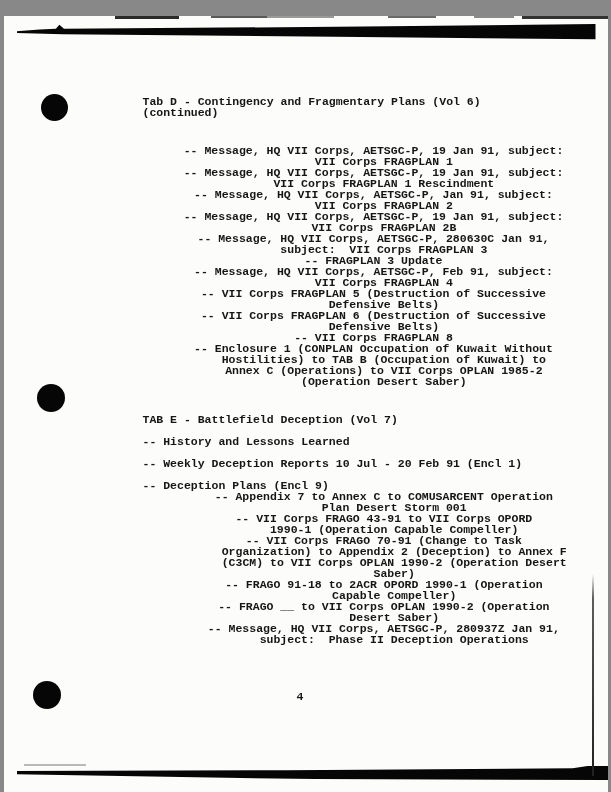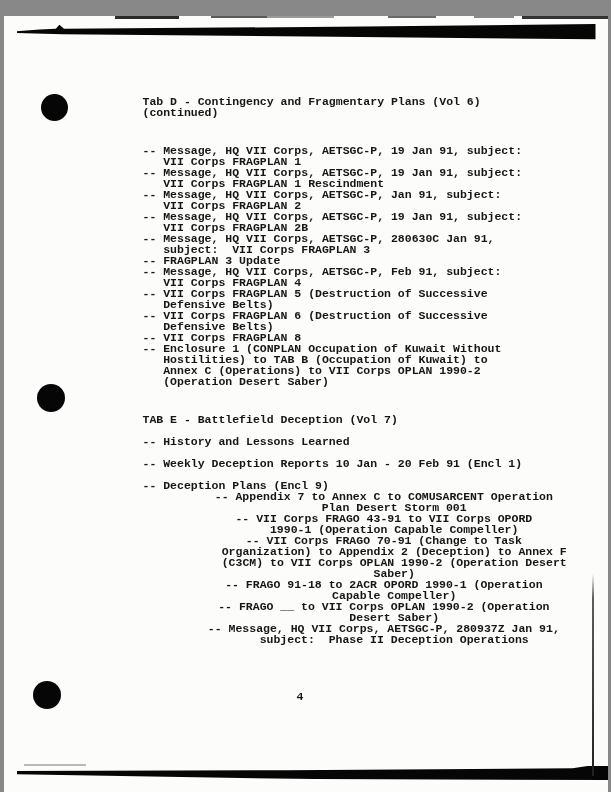"-- Message, HQ VII Corps, AETSGC-P, 19" .section-tab-d .items { text-align: none -> center }
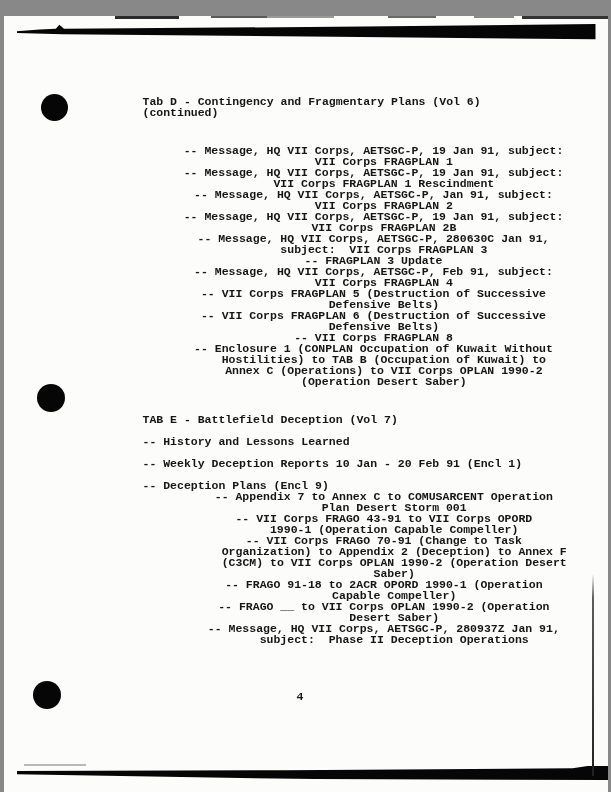"-- Enclosure 1 (CONPLAN Occupation" div.item { text: 1990-2 -> 1985-2 }
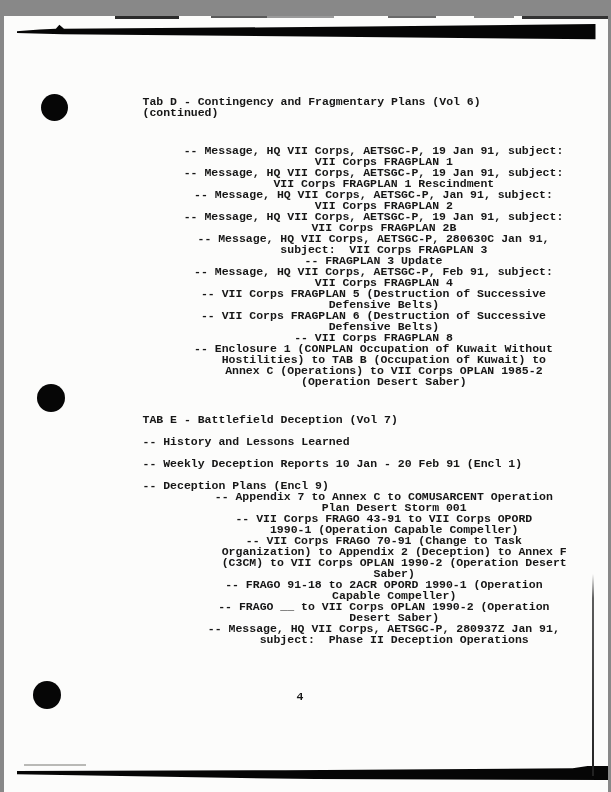"-- Weekly Deception Reports 10" div.item { text: Jan -> Jul }
